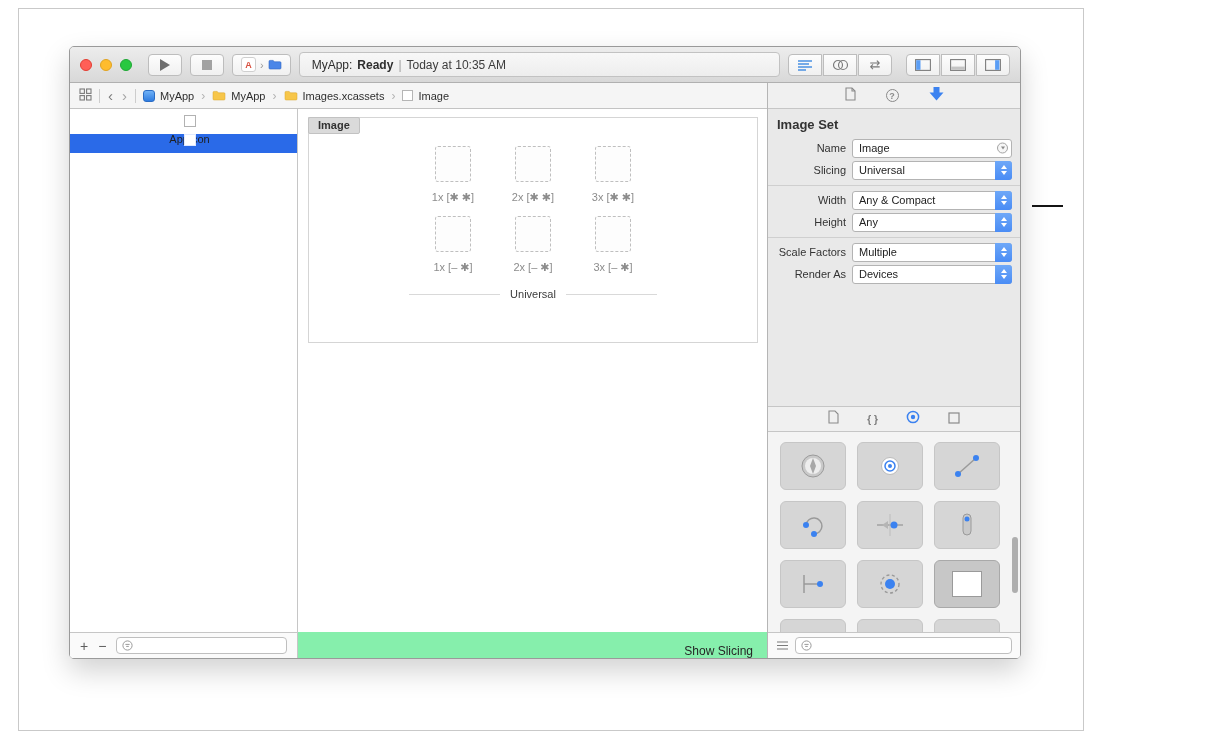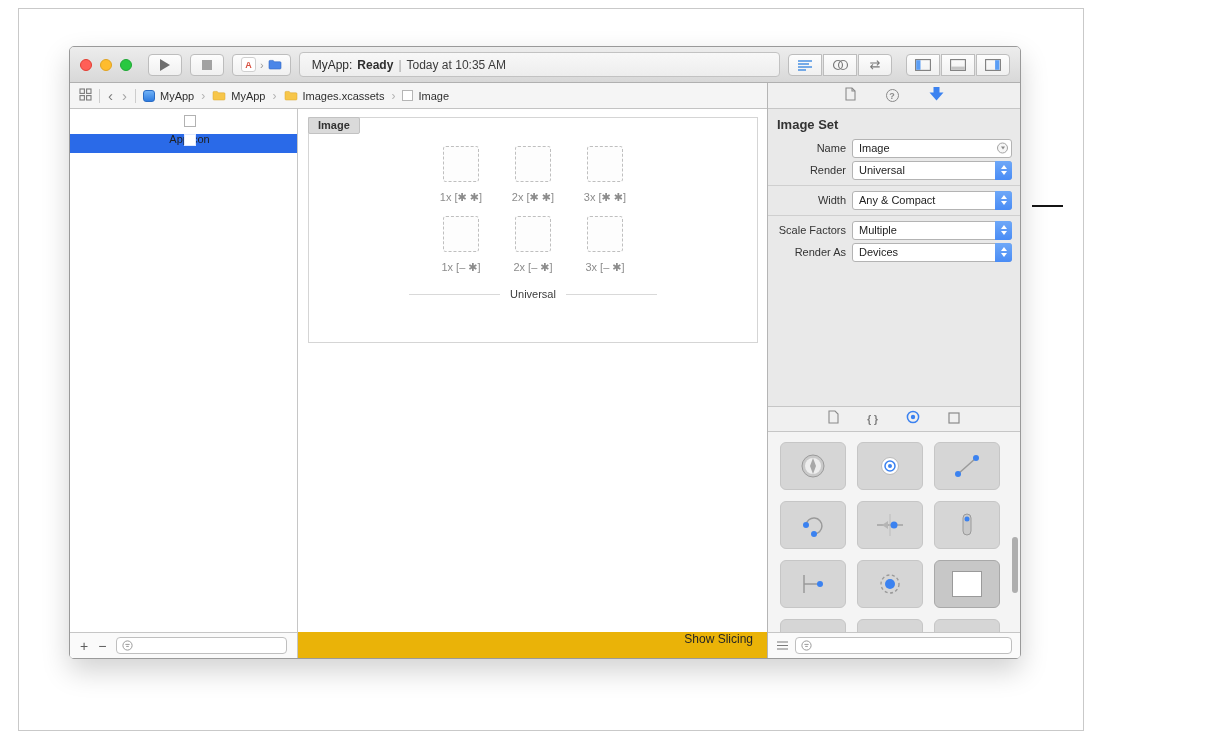"Render" span.form-label { text: Render -> Slicing }
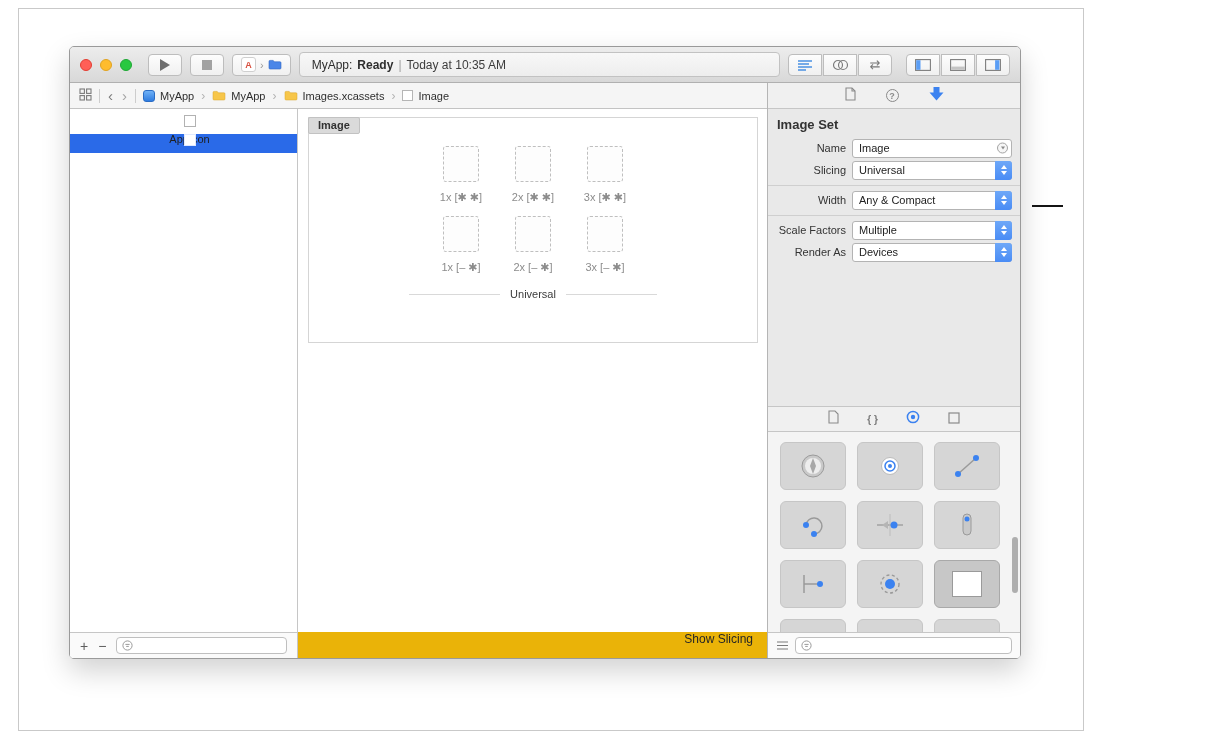"1x [✱ ✱]" .slot-row { gap: 8px -> 16px }
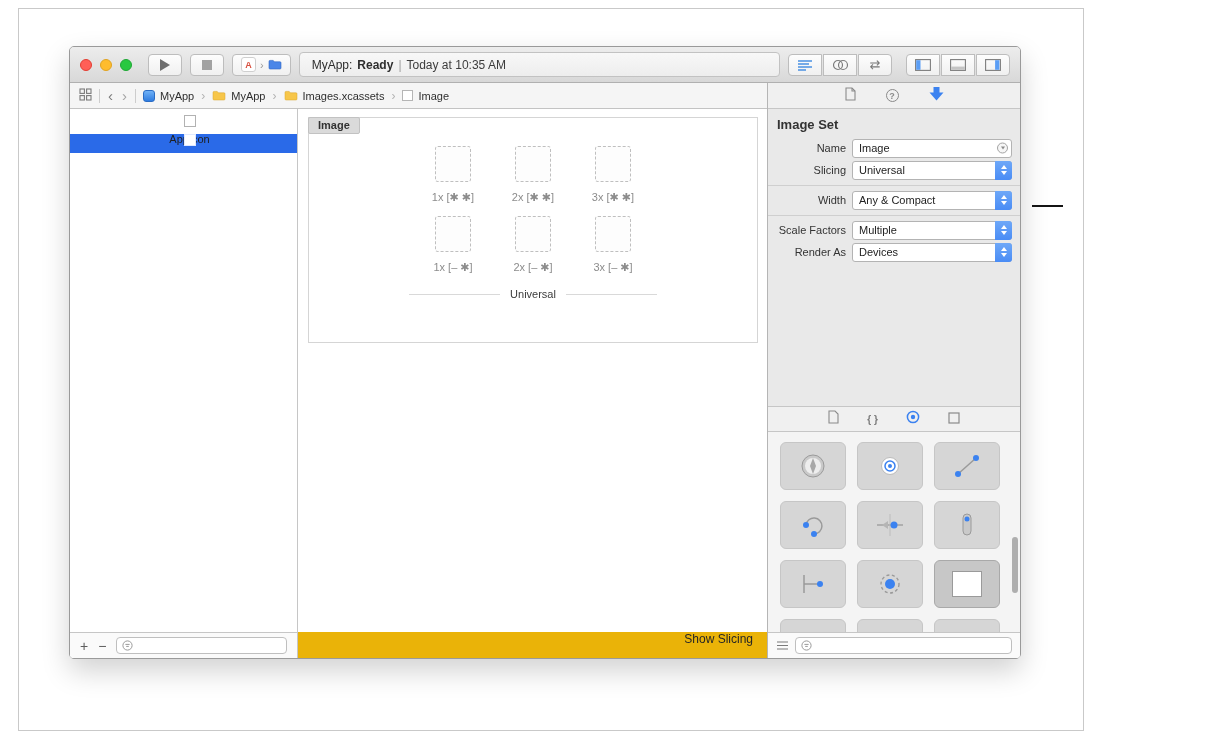"Height" div.form-row { html: none -> <div> <span>Height</span> <div> <span>Any</span> <span> <i></i> <i></i> </span> </div> </div> }
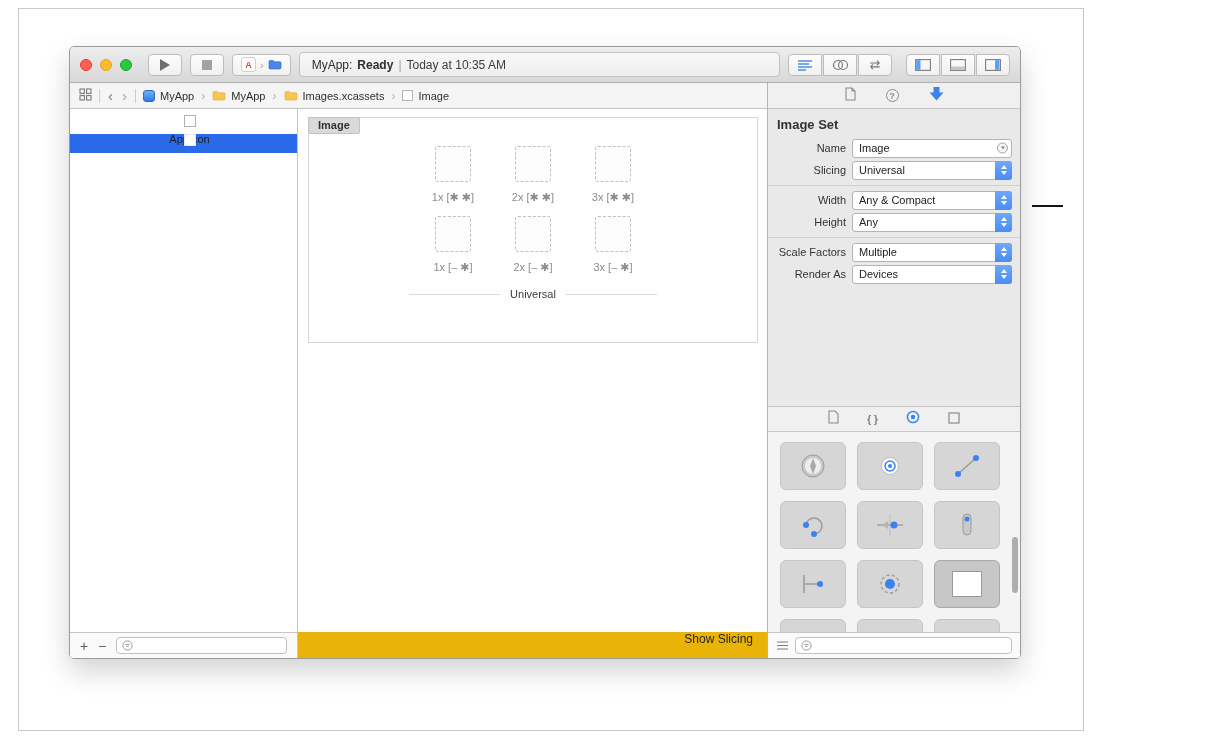"Show Slicing" .editor-bottom { align-items: flex-start -> flex-end; background: #eab308 -> #86efac }
